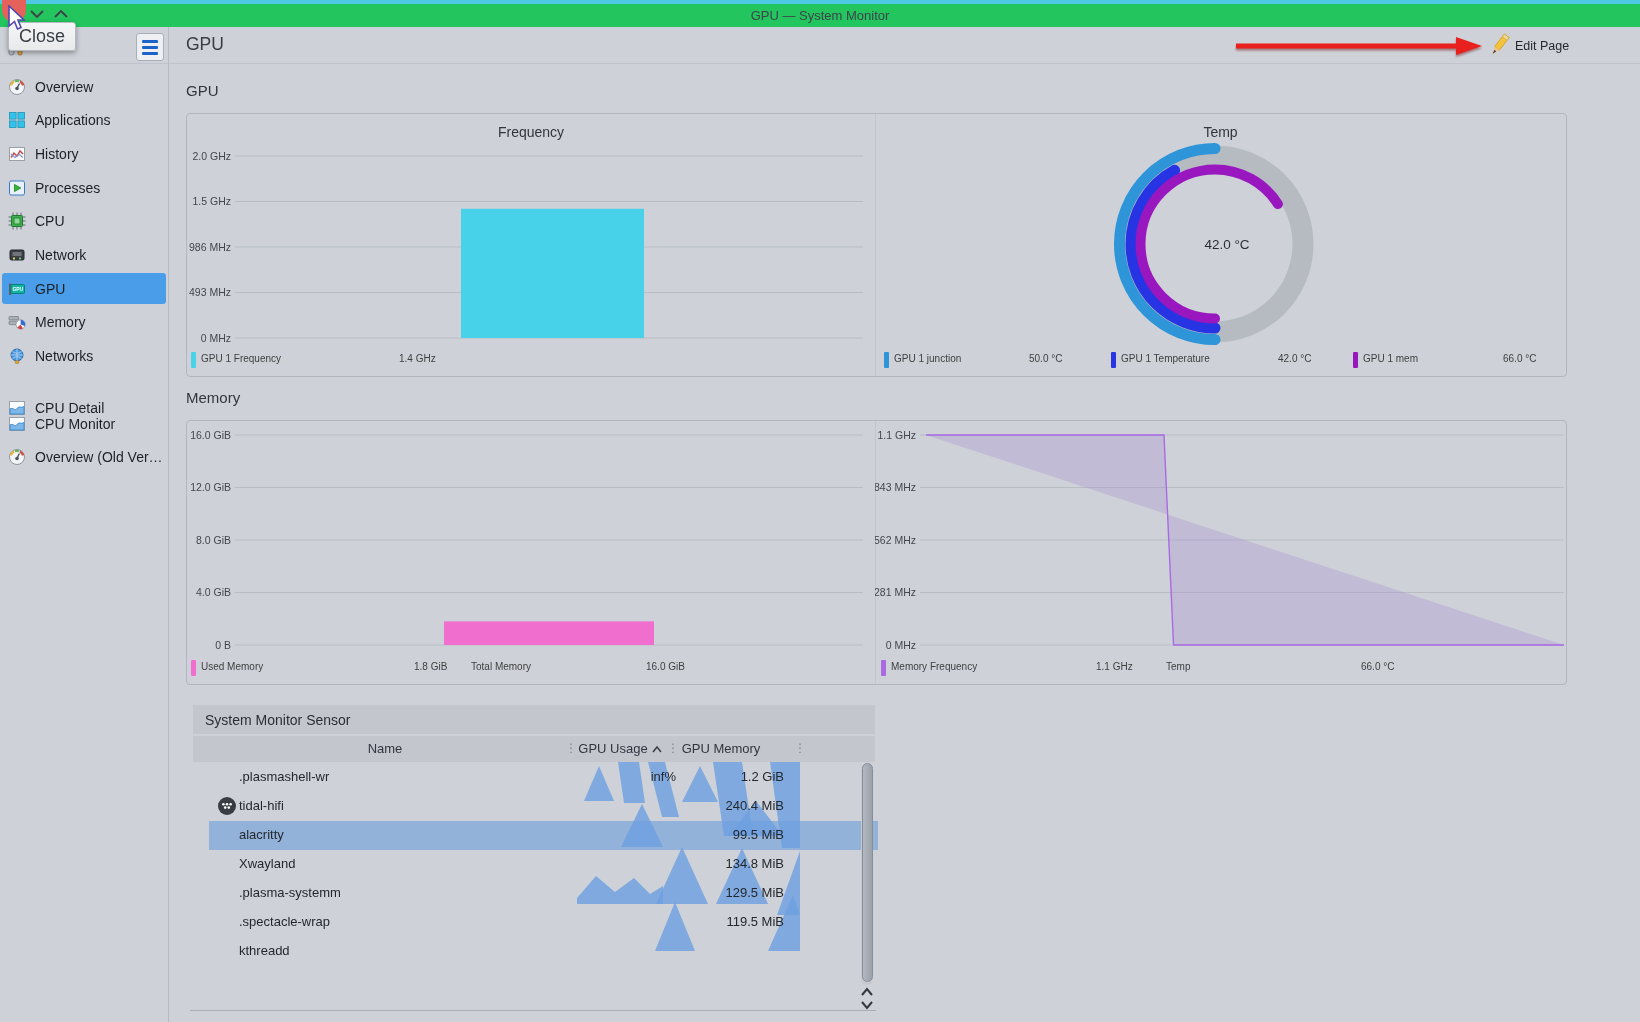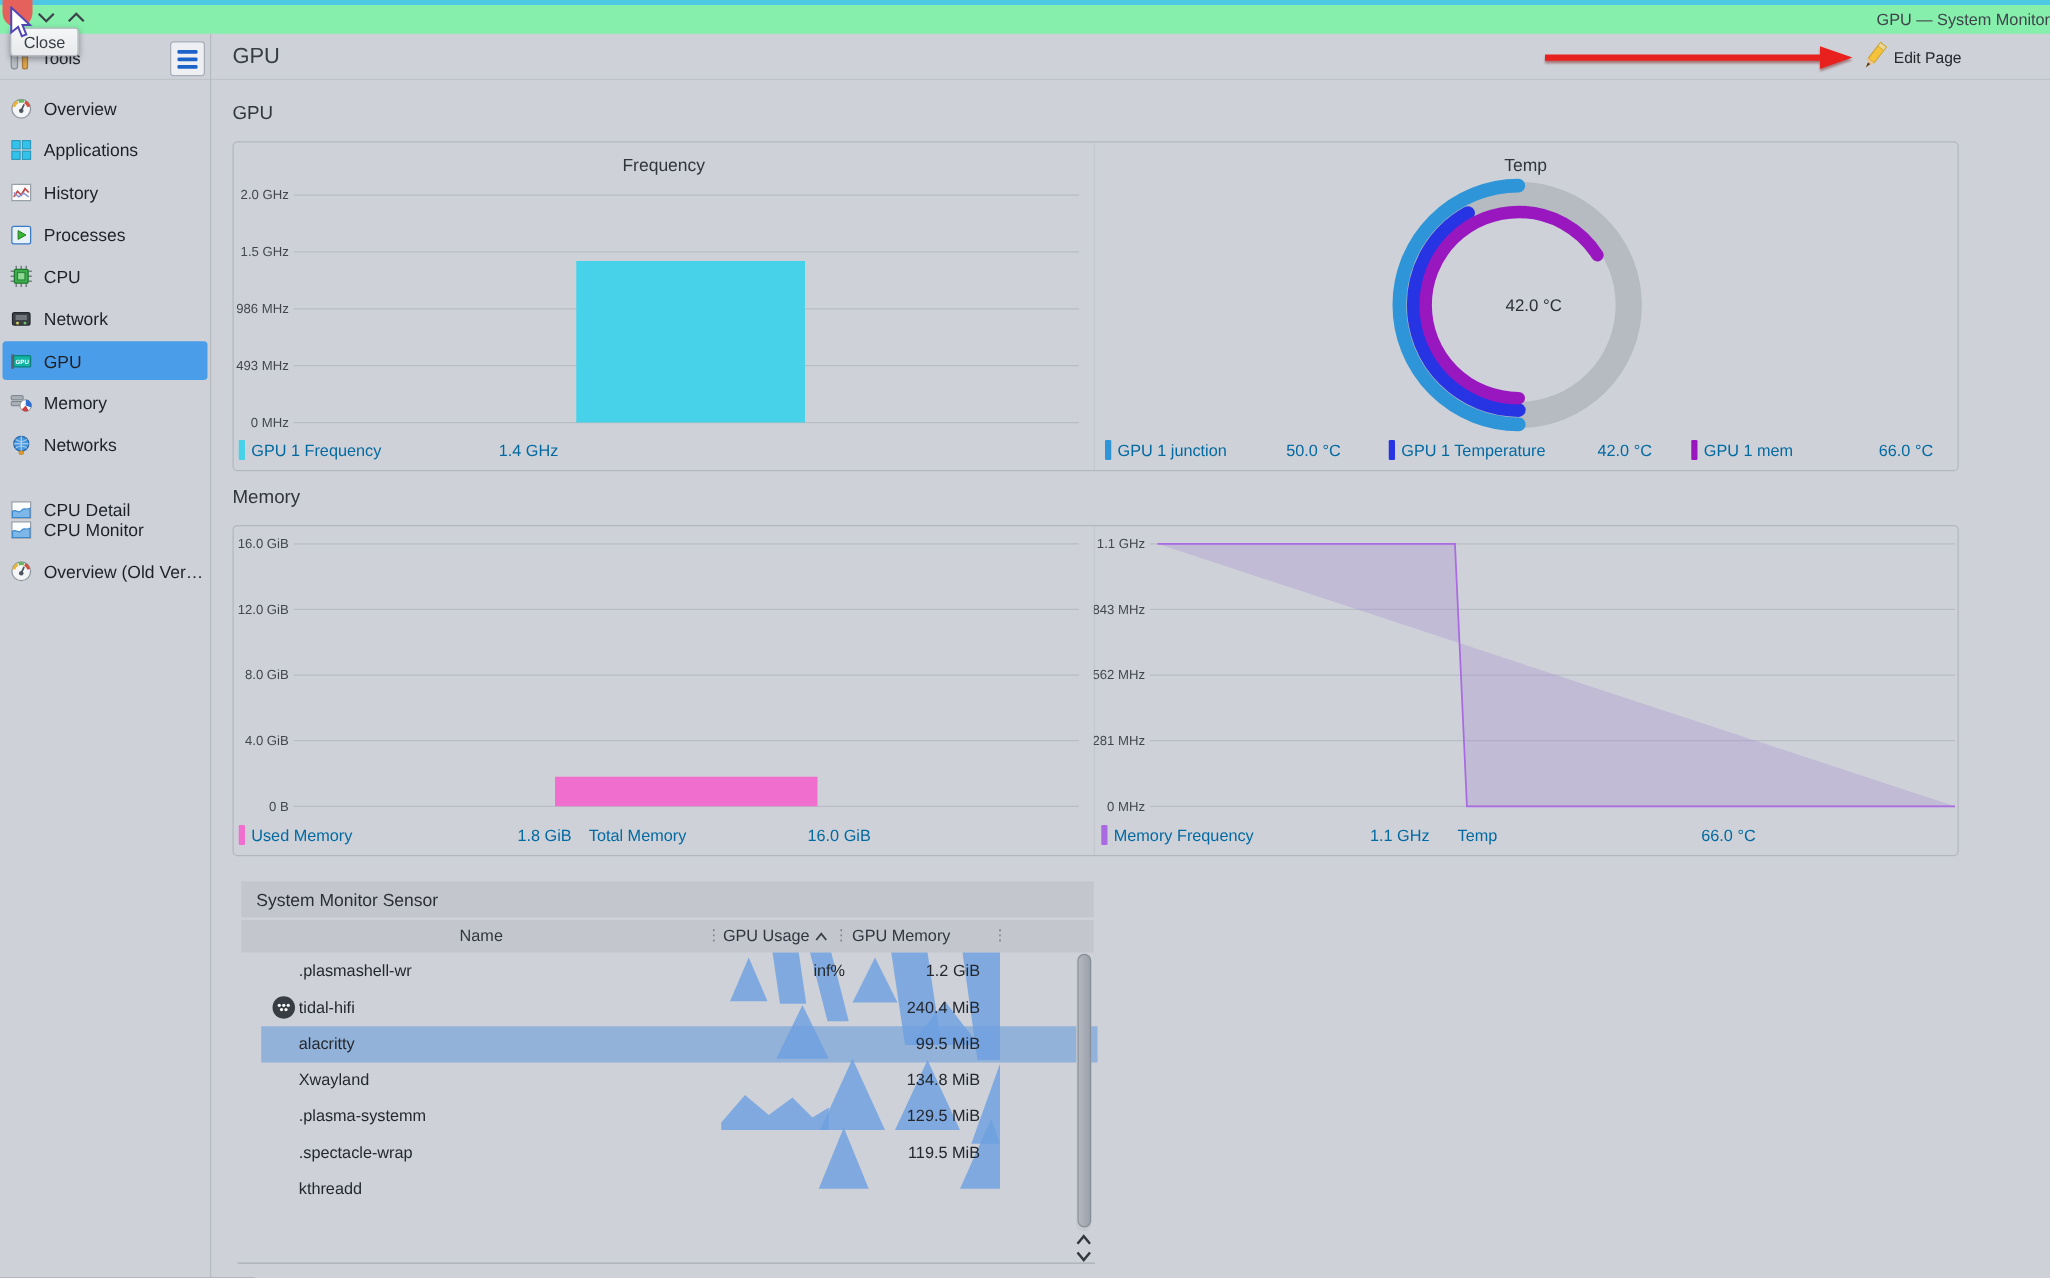"GPU — System Monitor" #titlebar { background: #86efac -> #22c55e; justify-content: flex-end -> center }
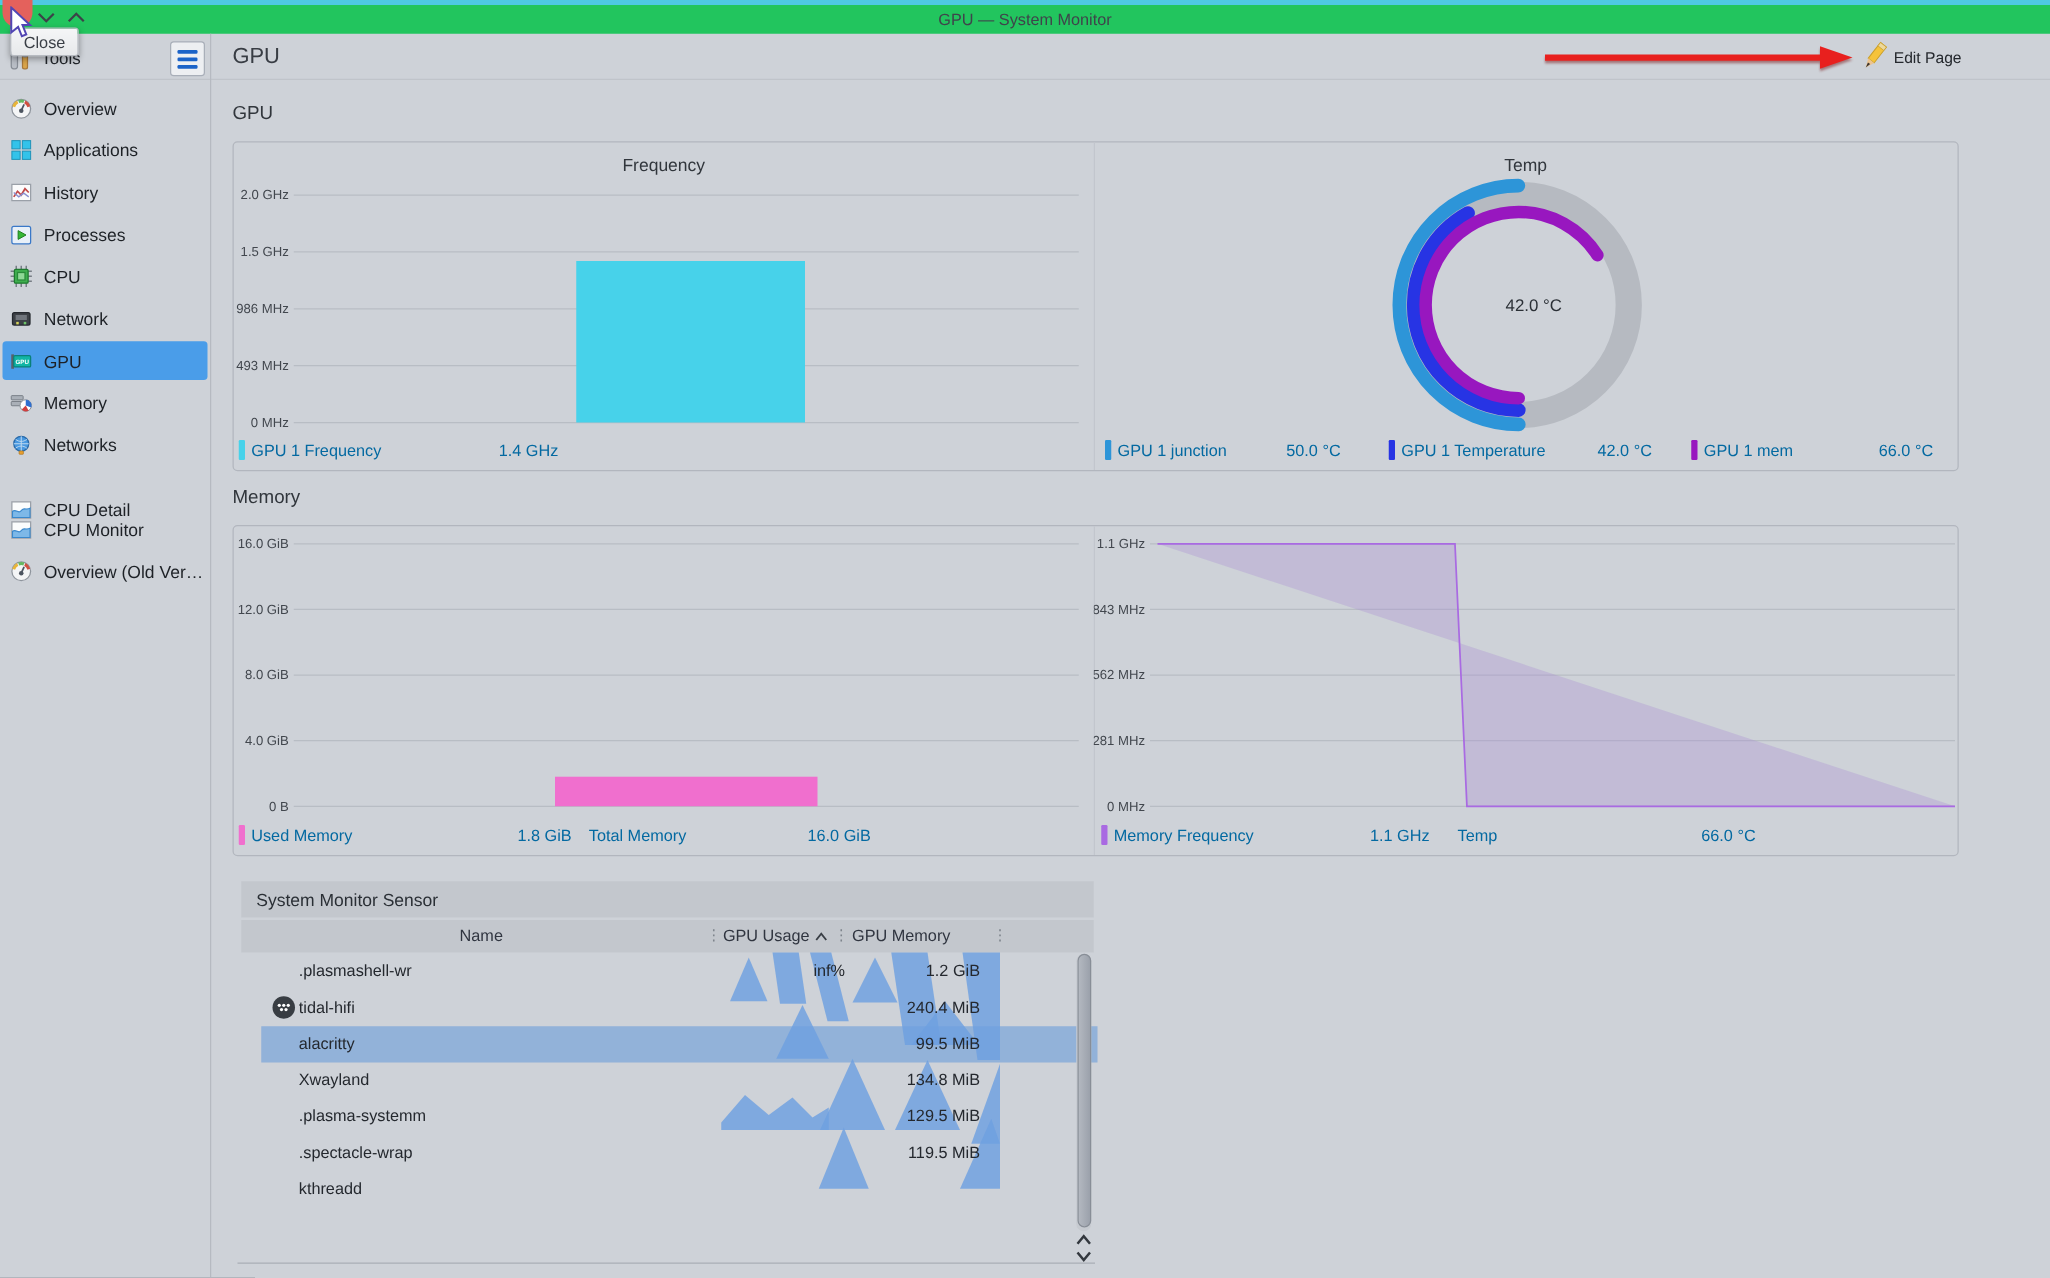"Close" #tooltip-close { font-size: 13px -> 18px }
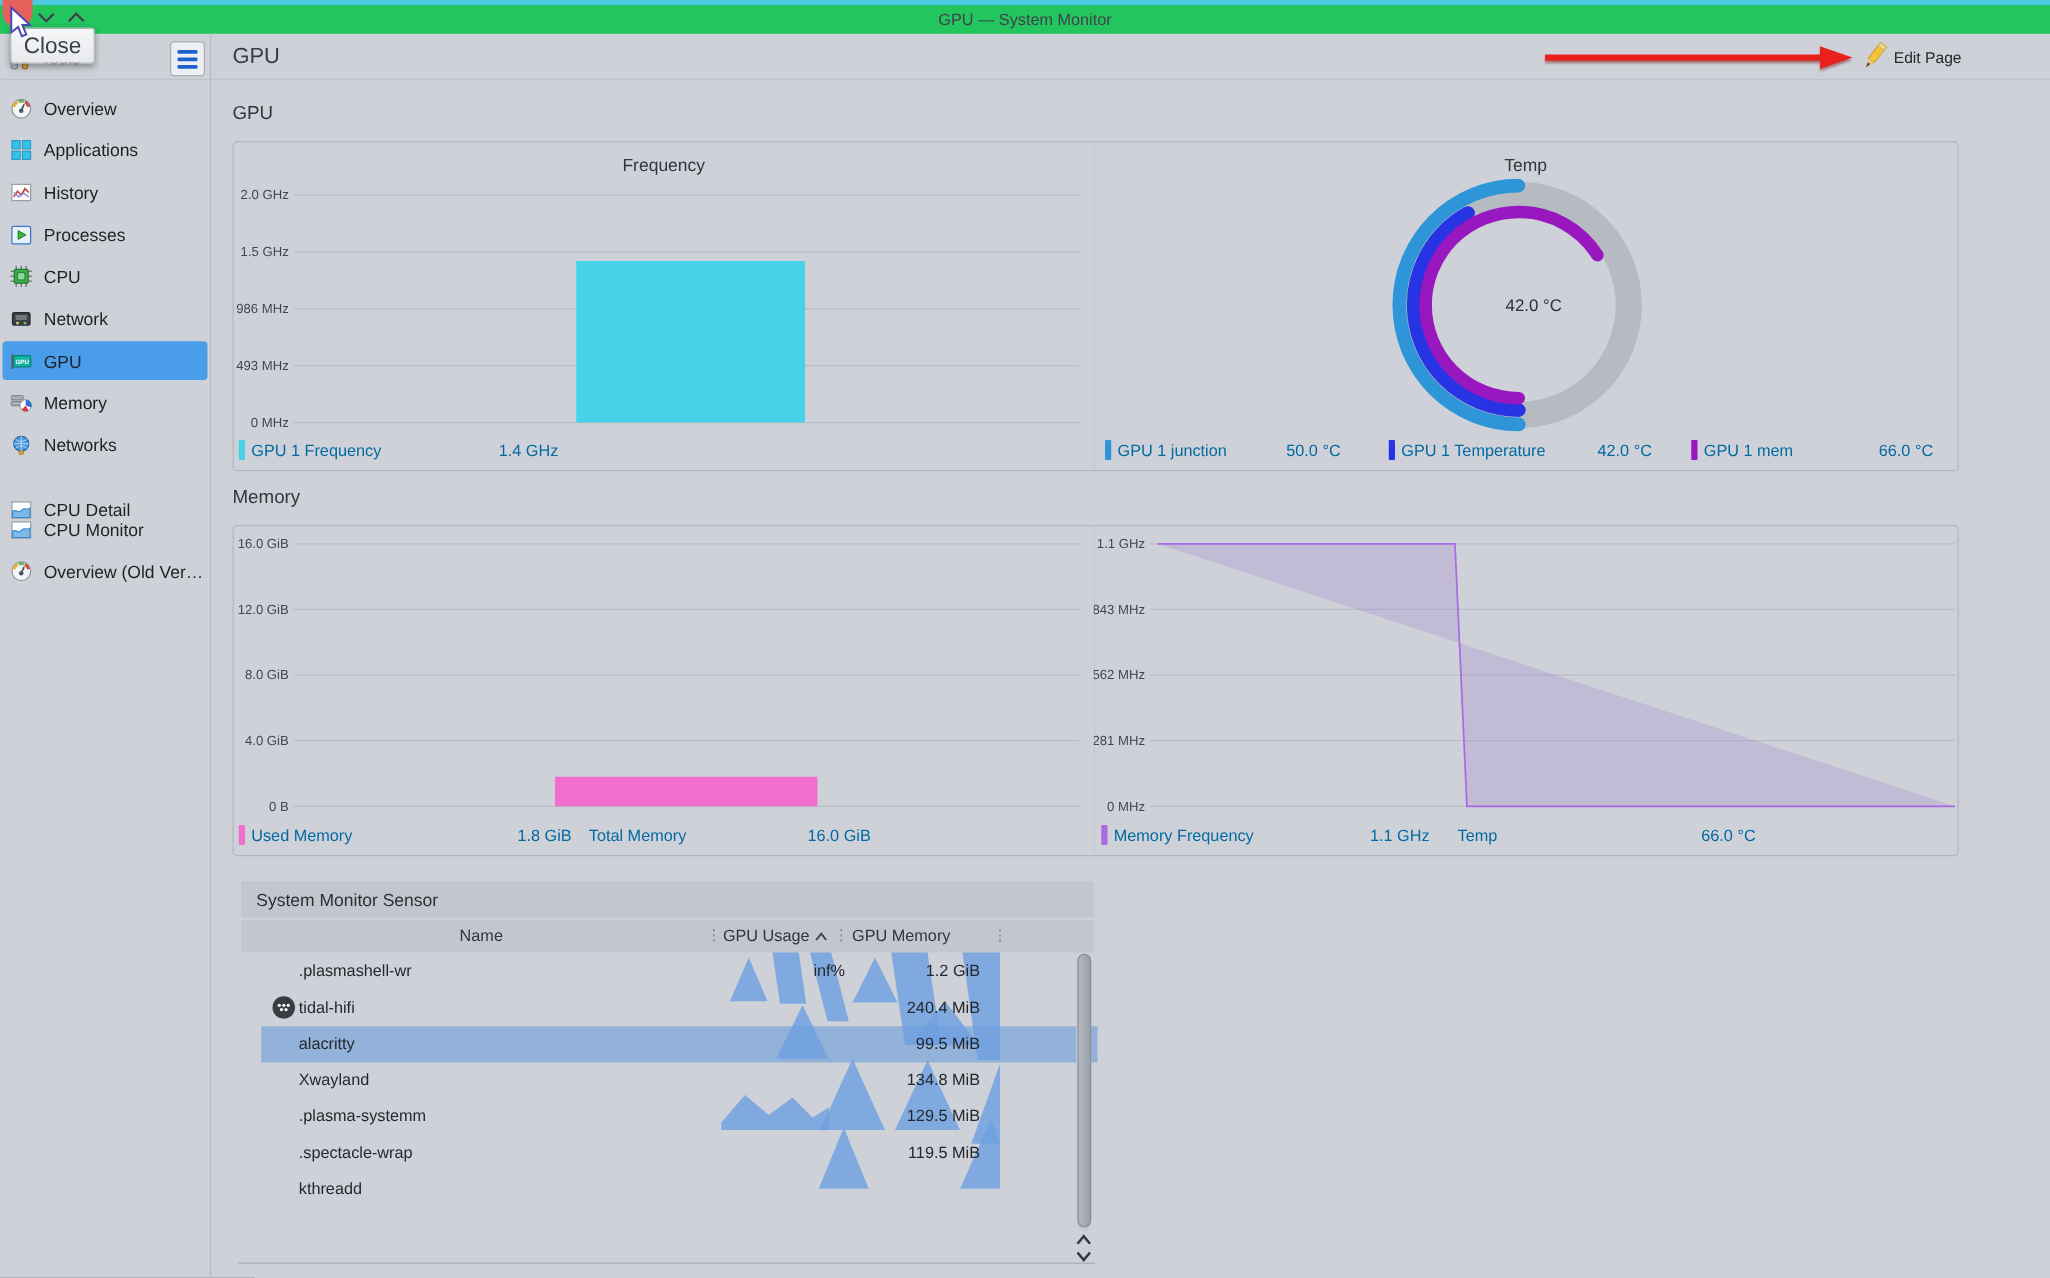"GPU 1 Frequency" .lg-t { color: #0369a1 -> #404040; font-size: 13px -> 10px }
